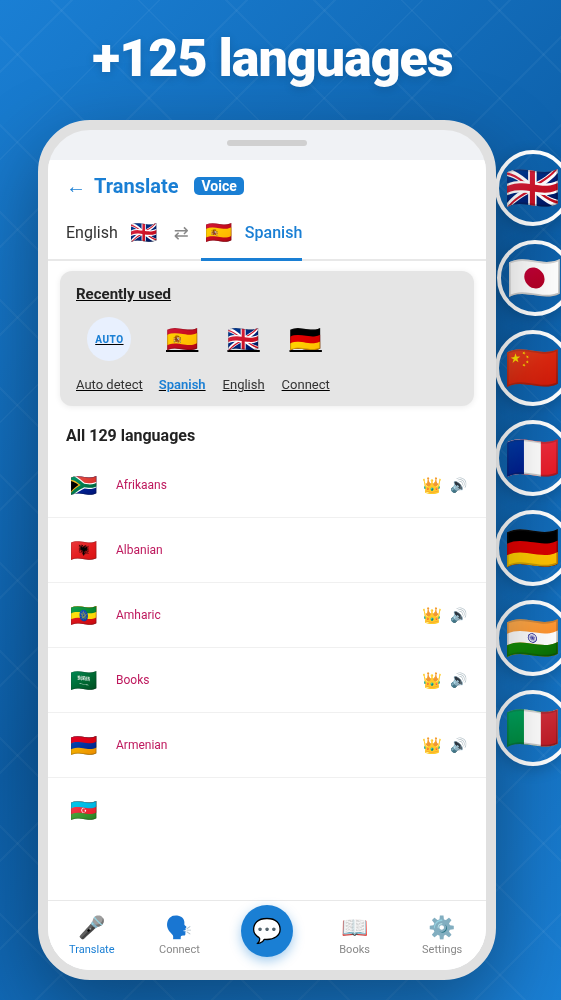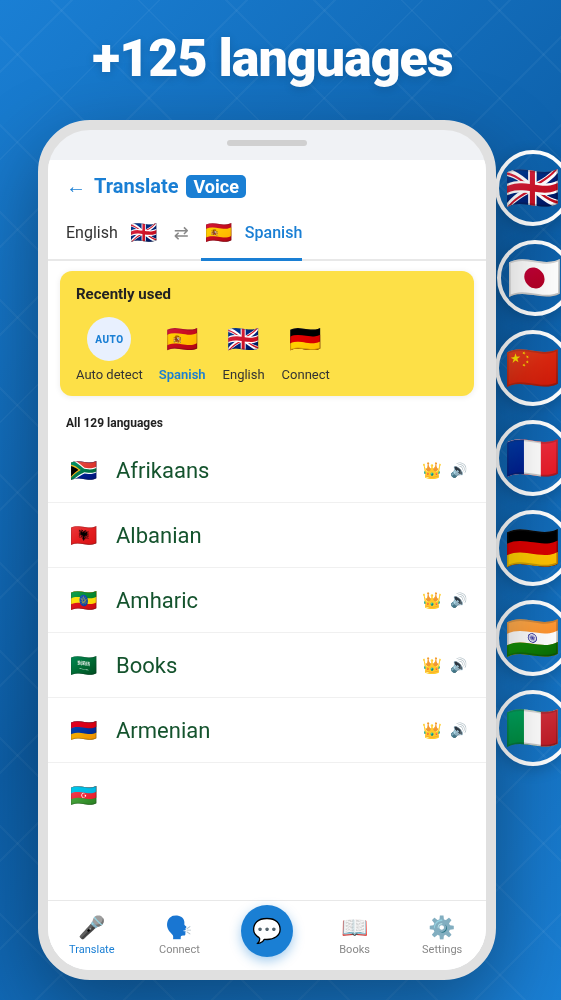"Voice" .brand-voice { font-size: 18px -> 14px; margin-left: 8px -> 16px }
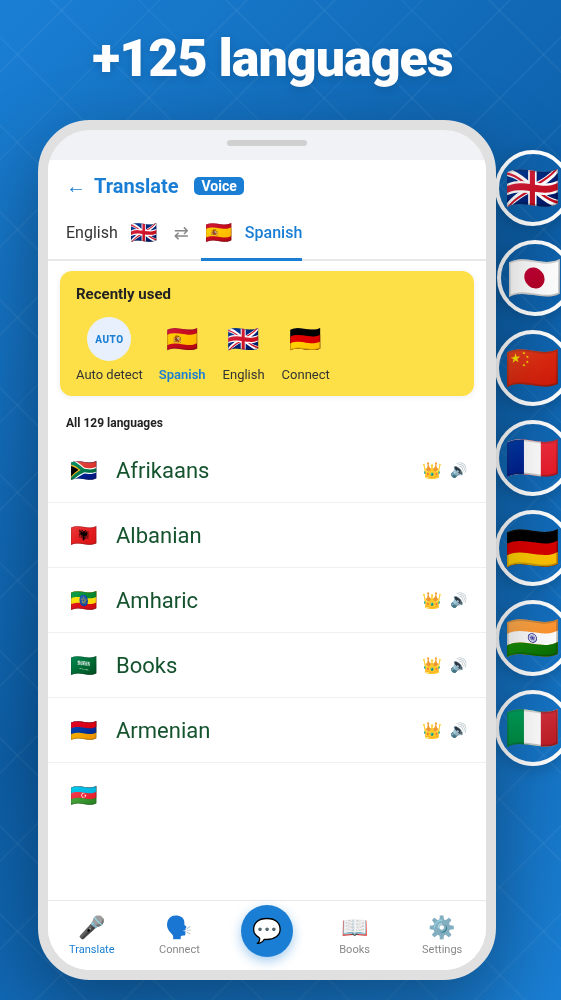"Recently used" .section-card { background: #fde047 -> #e5e5e5; text-decoration: none -> underline }
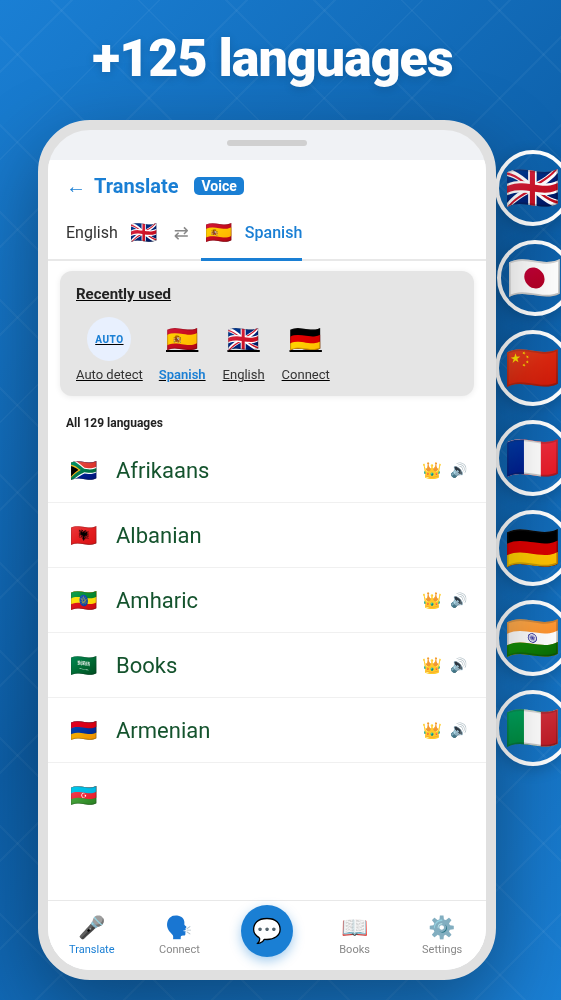"AUTO" .recent-item { gap: 6px -> 16px }
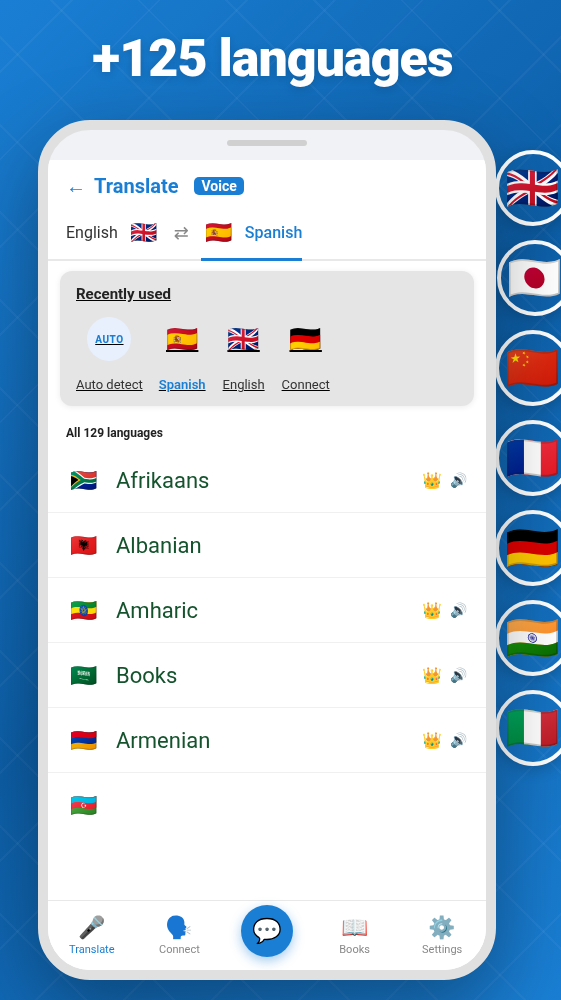"All 129 languages" .all-title { font-size: 12px -> 16px }
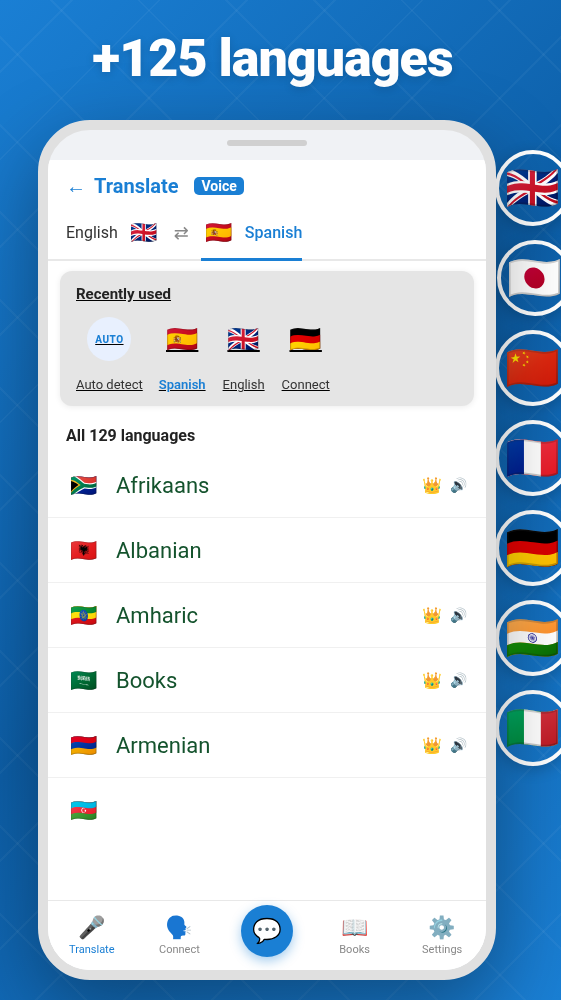"Afrikaans" .lang-list-name { color: #14532d -> #be185d; font-size: 22px -> 12px }
